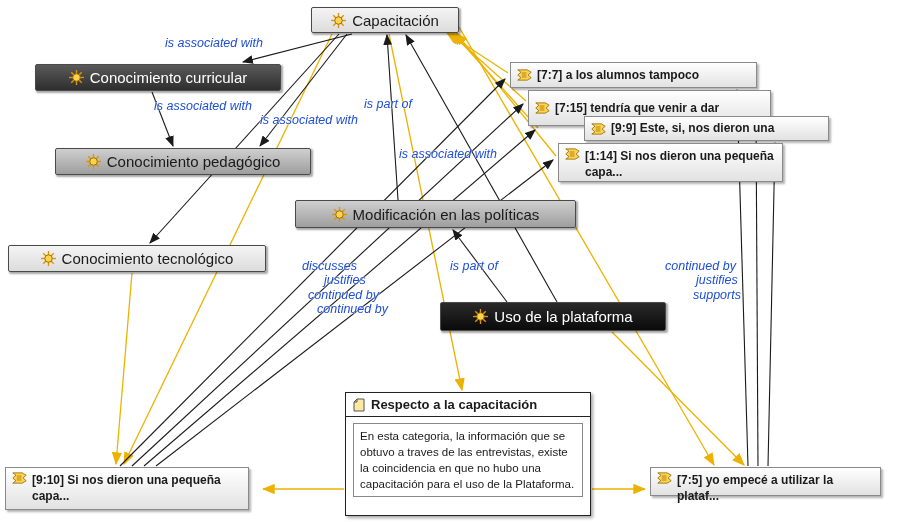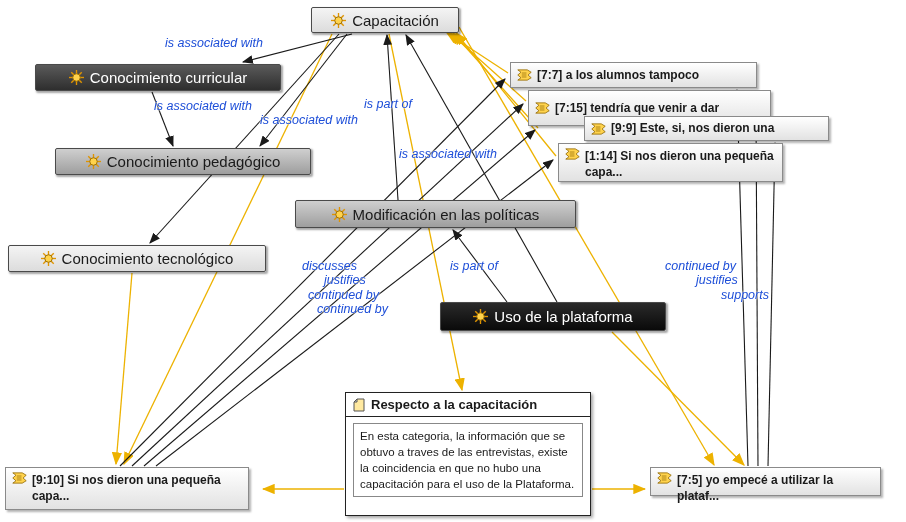"supports" div.elabel { margin-left: 28px -> none }
